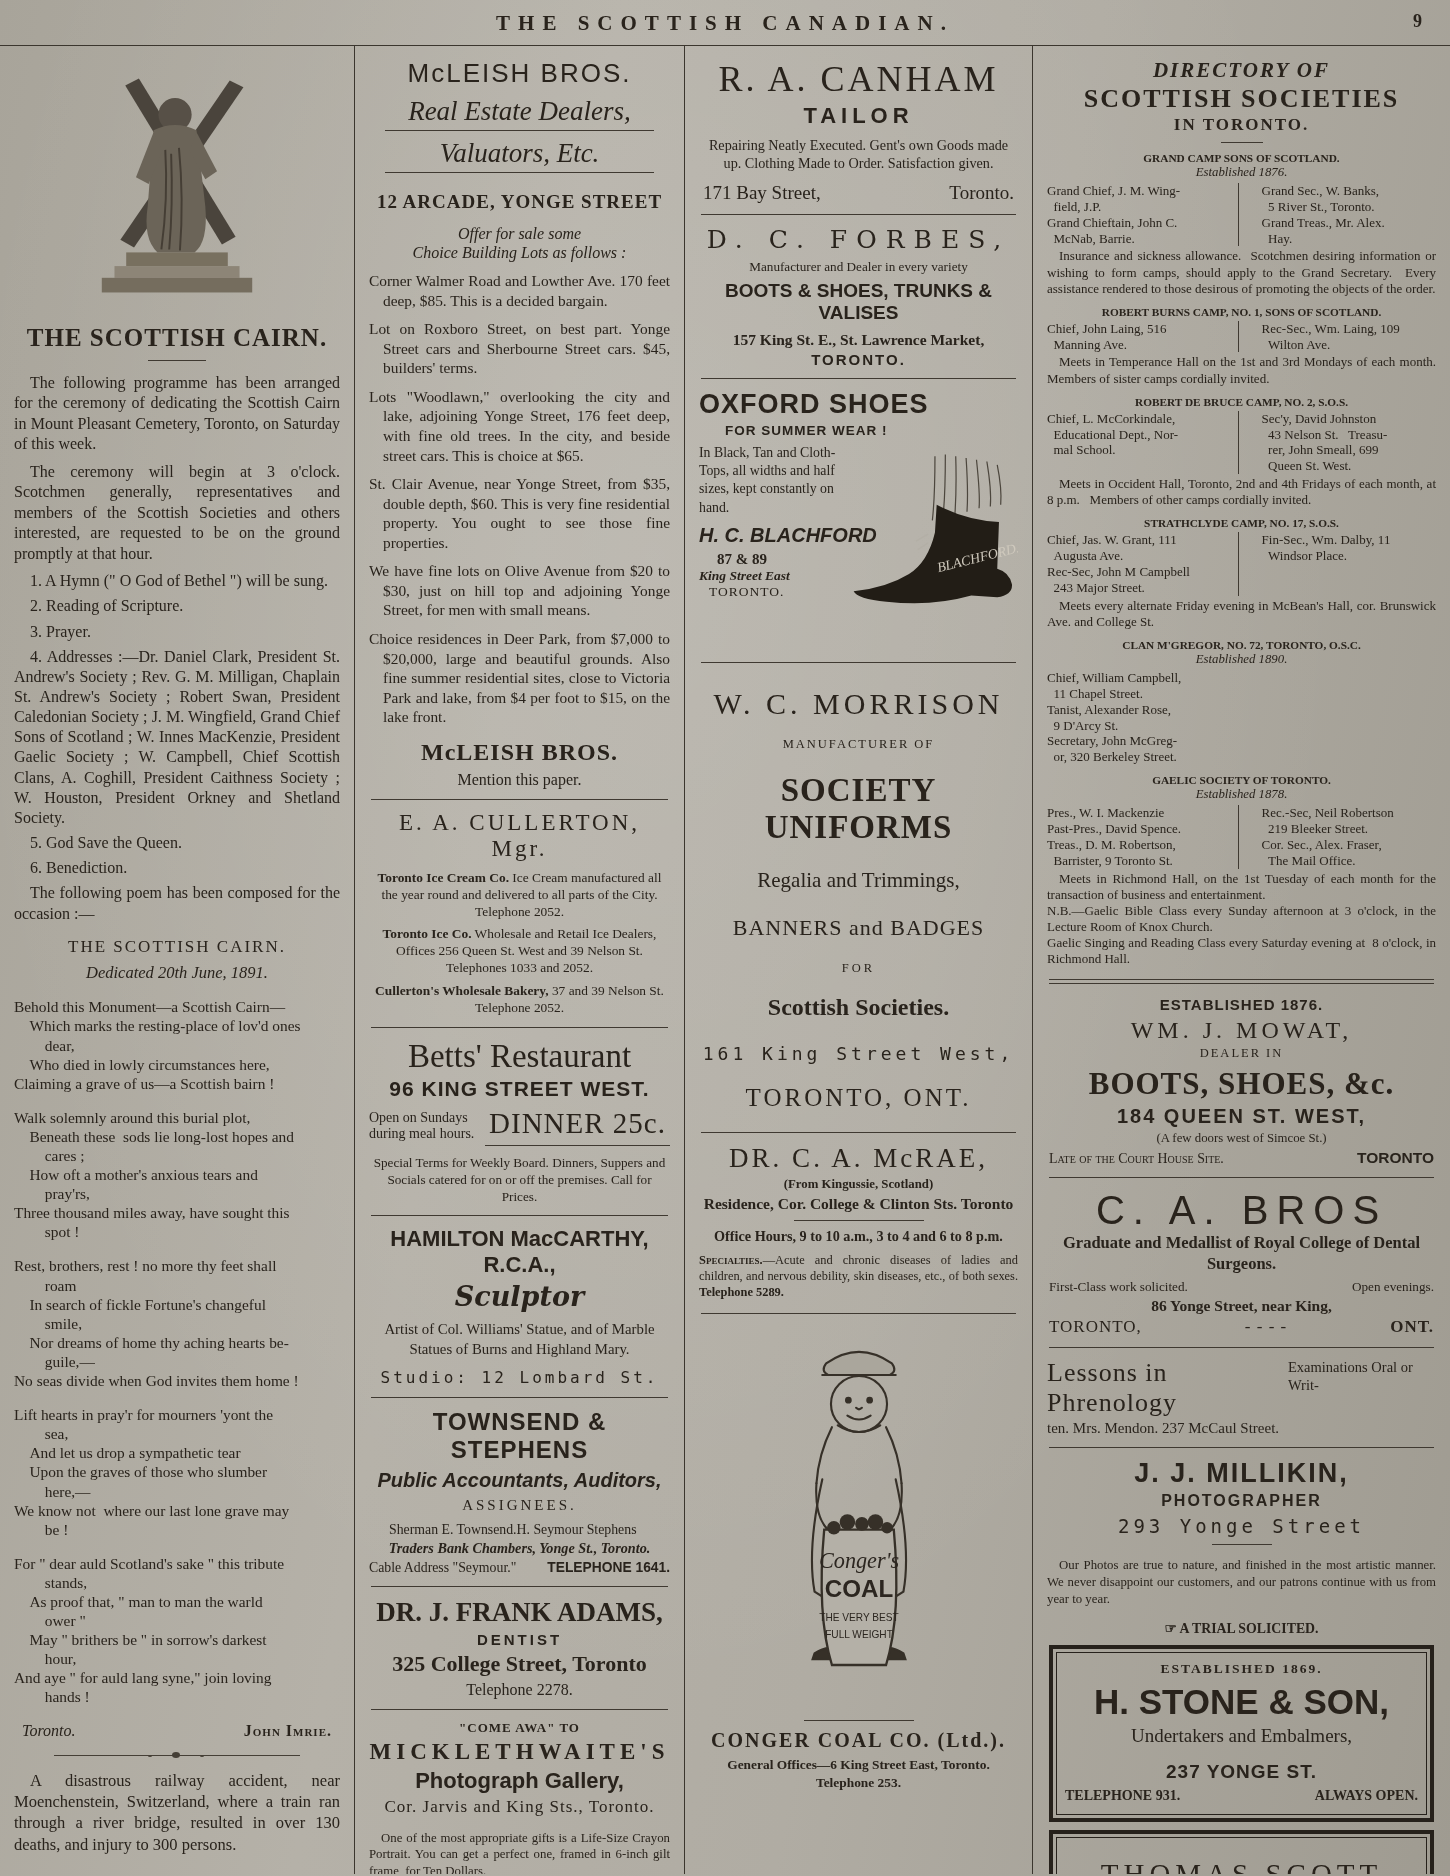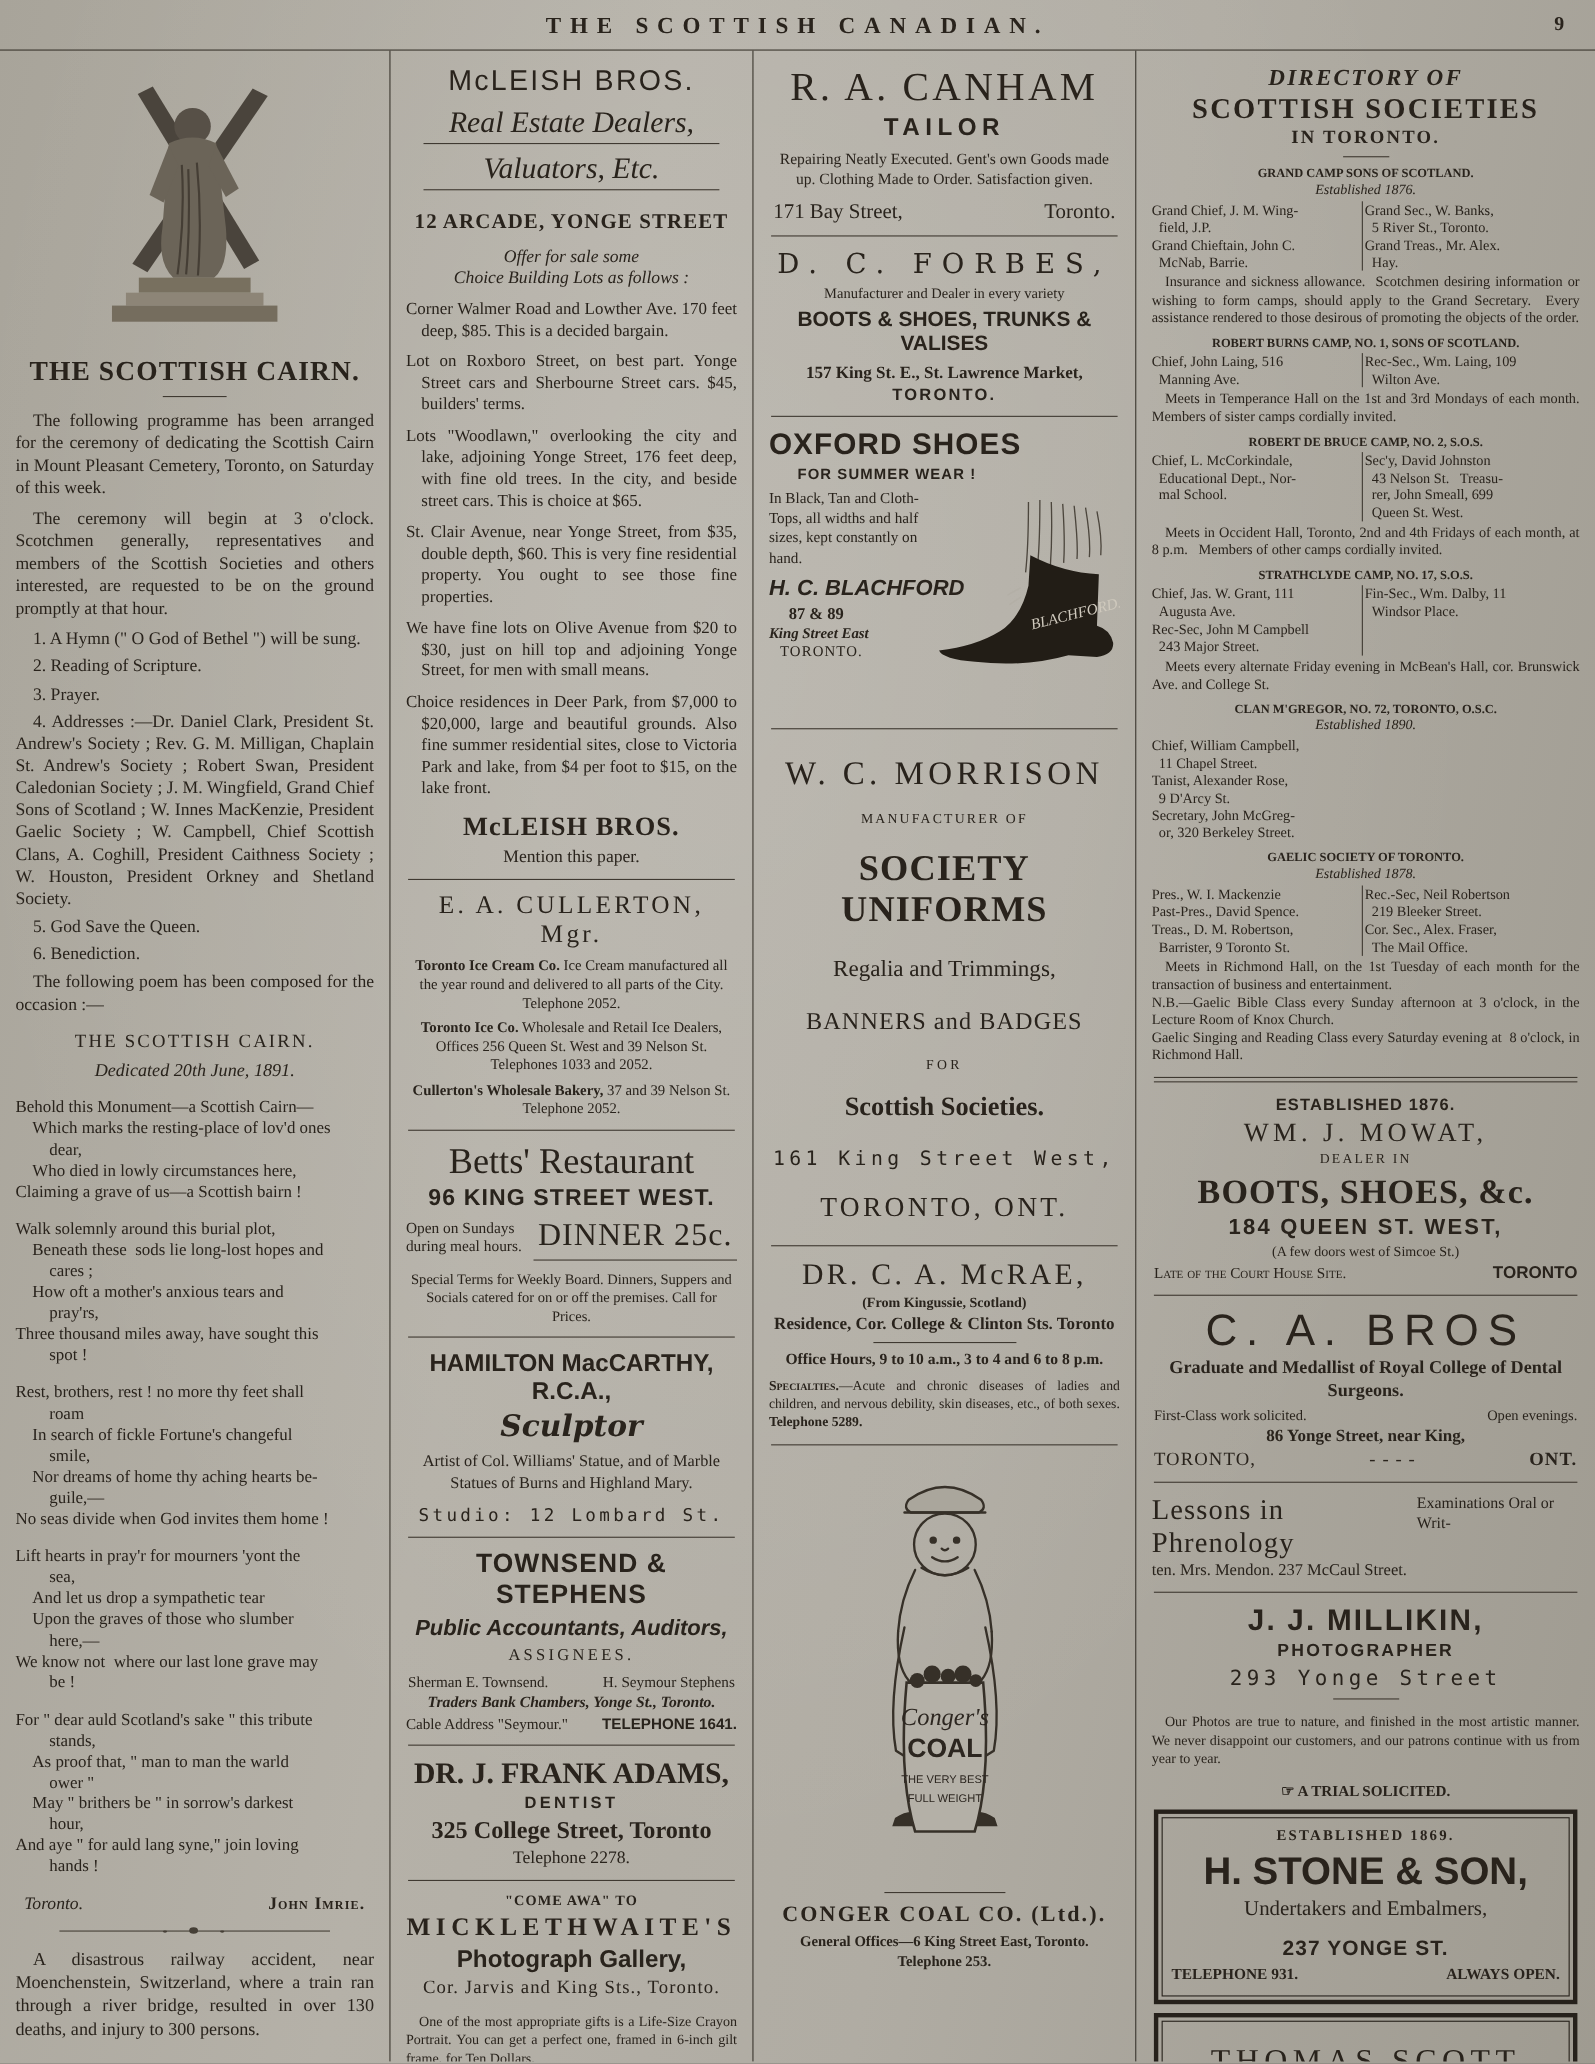"Grand Sec., W. Banks," .dir-r { padding-left: 2px -> 23px }
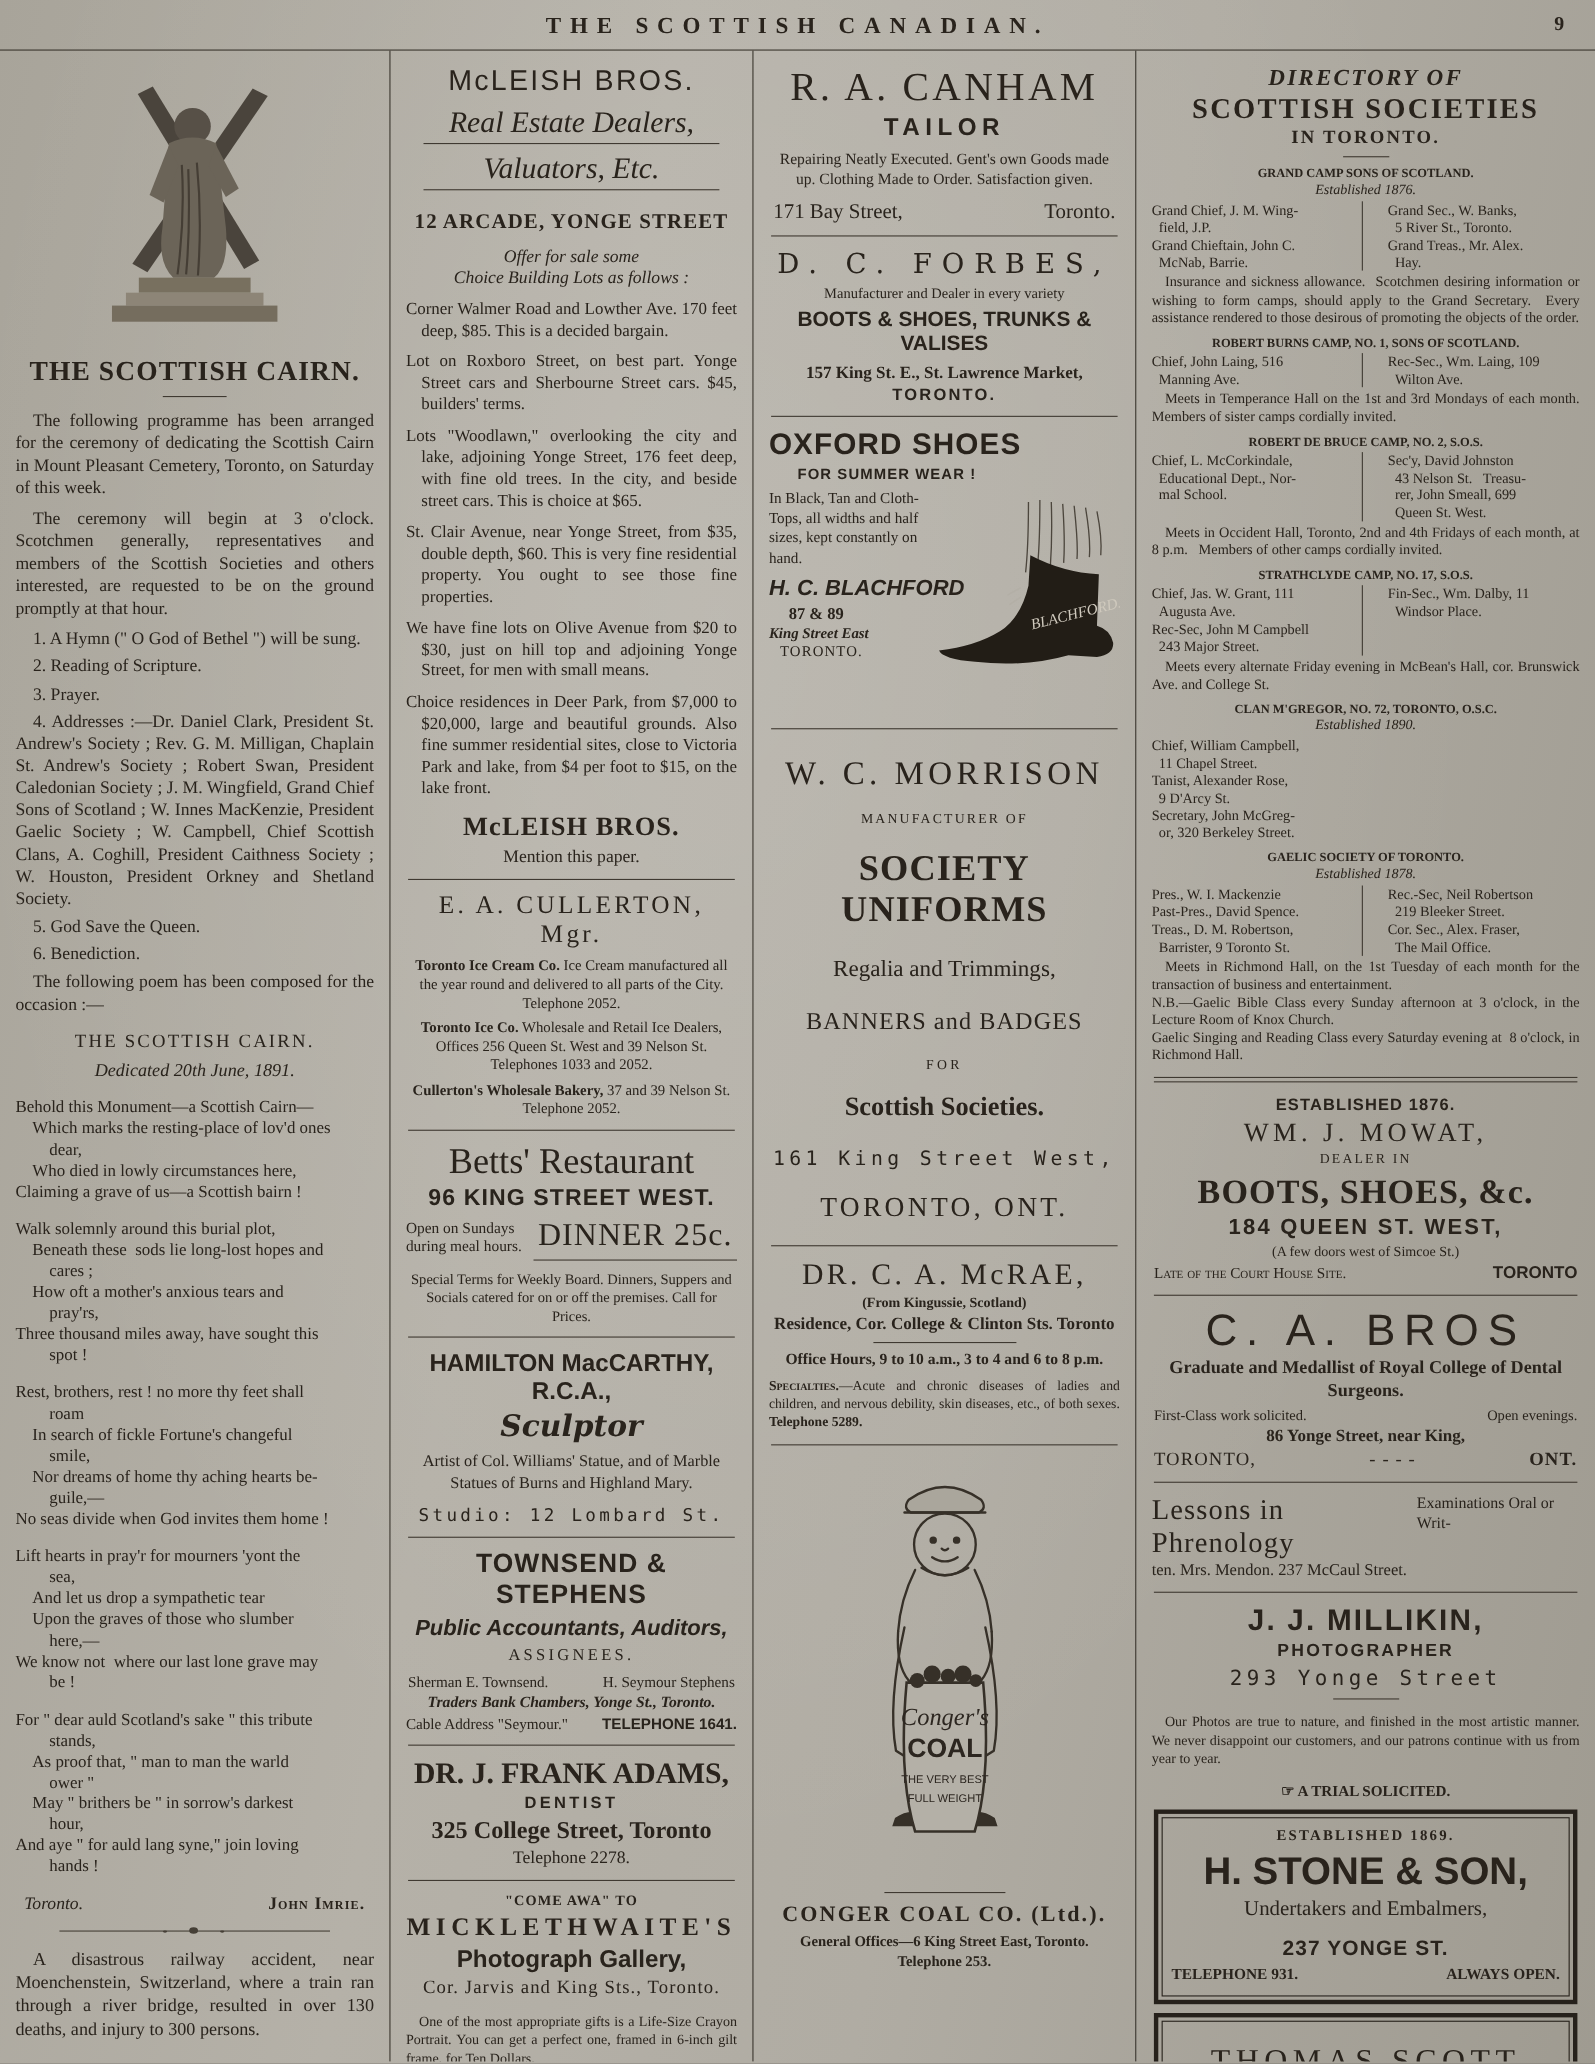"Sherman E. Townsend." .tow-partners { justify-content: space-between -> none; margin: 8px 2px 2px -> 8px 20px 2px }
